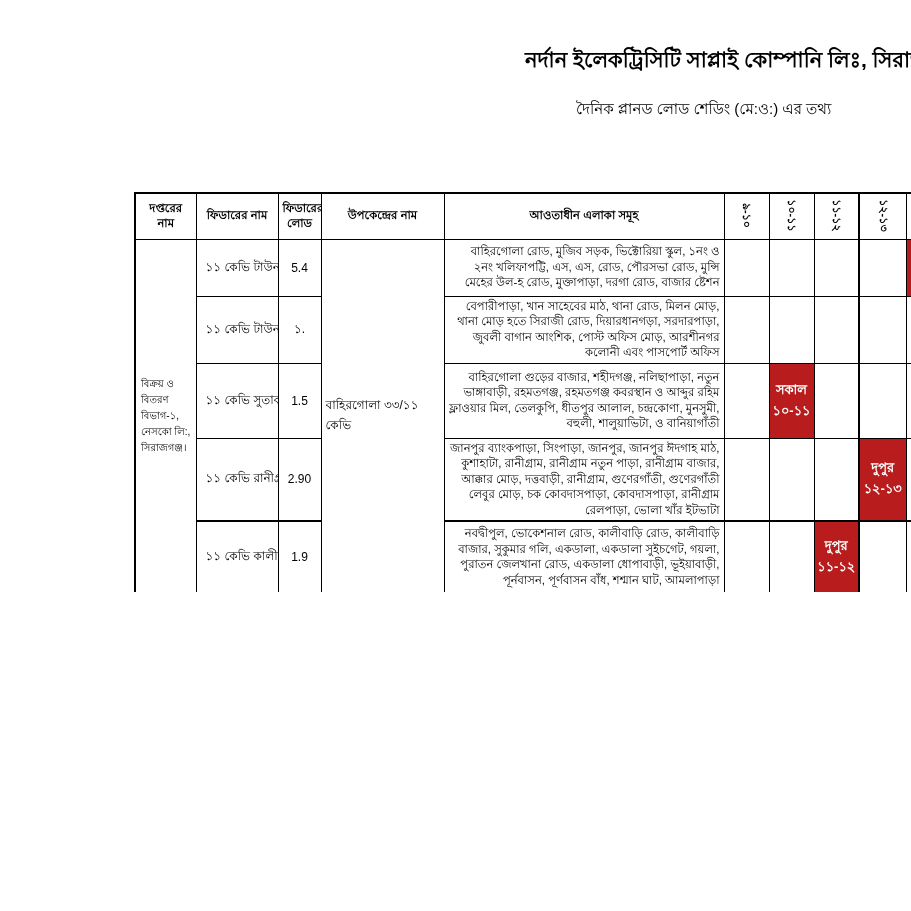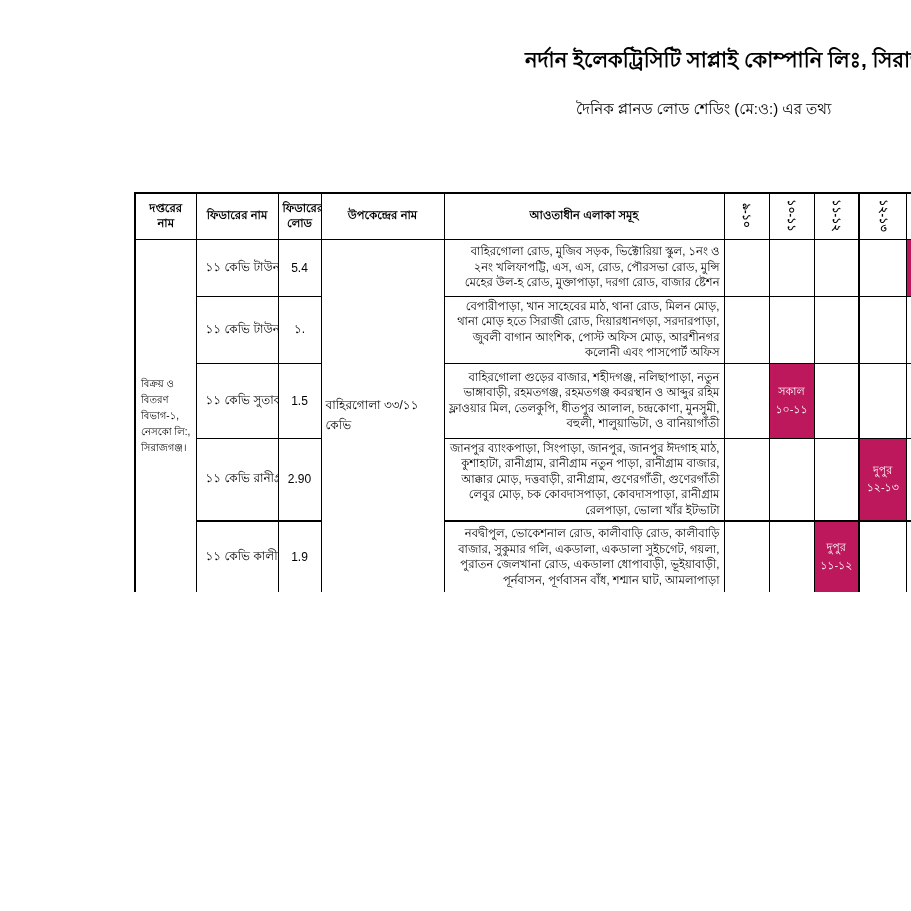"সকাল" .shed { background: #be185d -> #b91c1c; font-size: 11px -> 13px; font-weight: normal -> bold }
